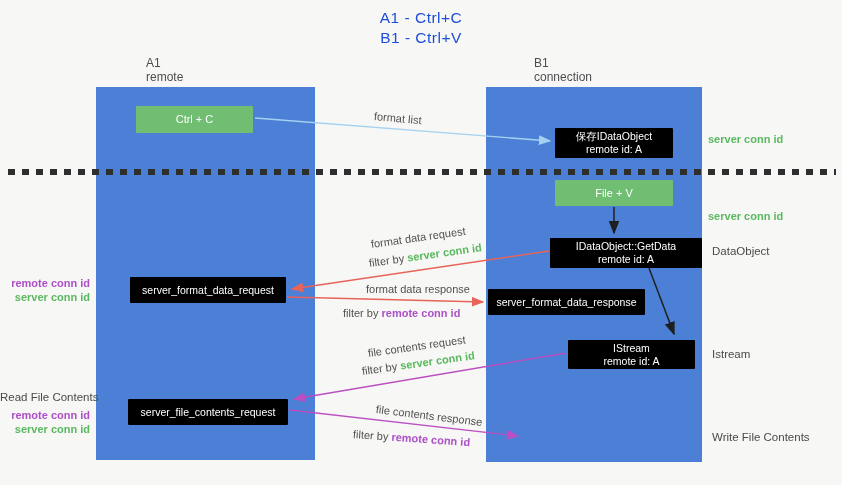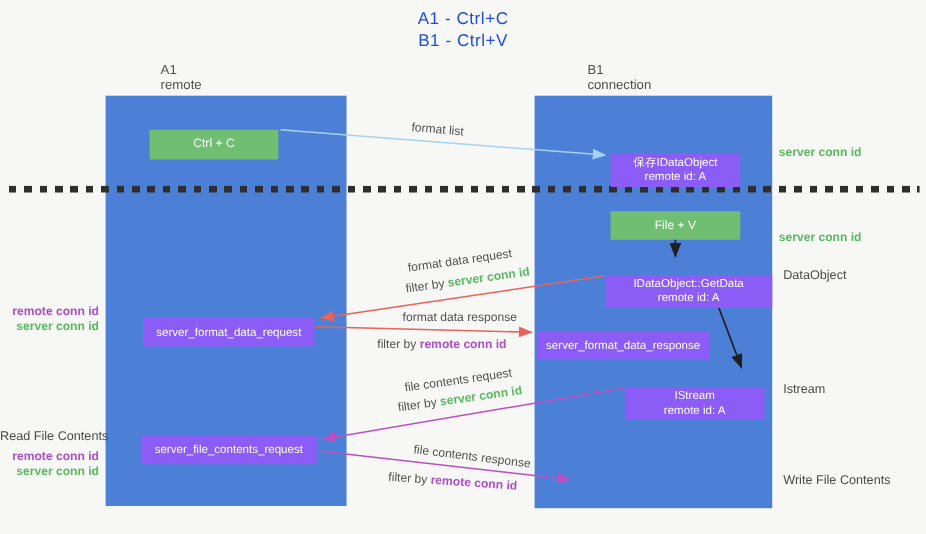"Ctrl + C" .node { margin-top: 12px -> none }
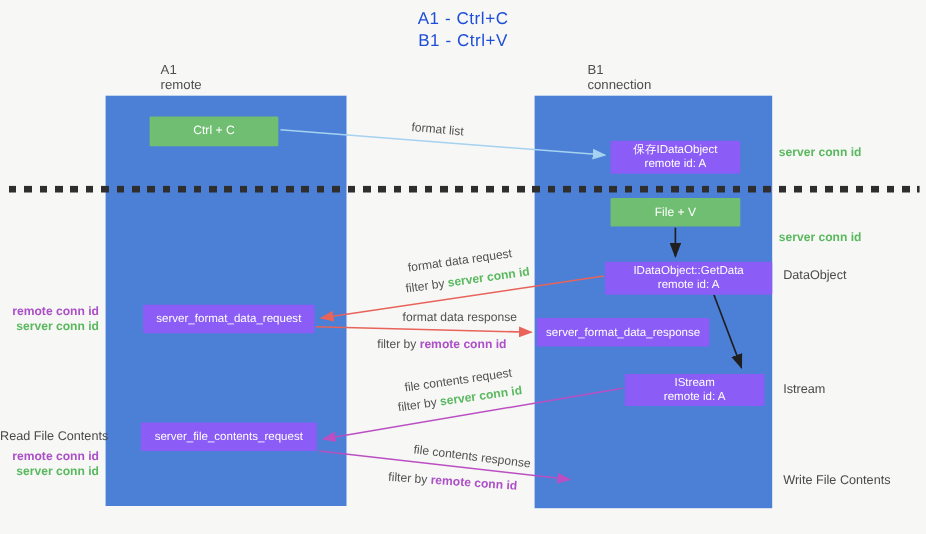"保存IDataObject" .node.orange { background: #8b5cf6 -> #000000 }
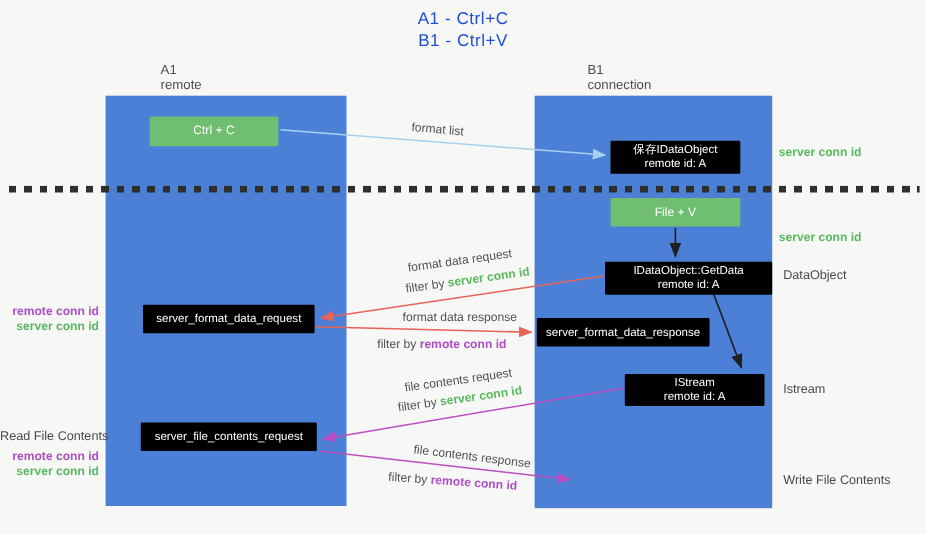"server_file_contents_request" div.node { top: 384px -> 399px }
